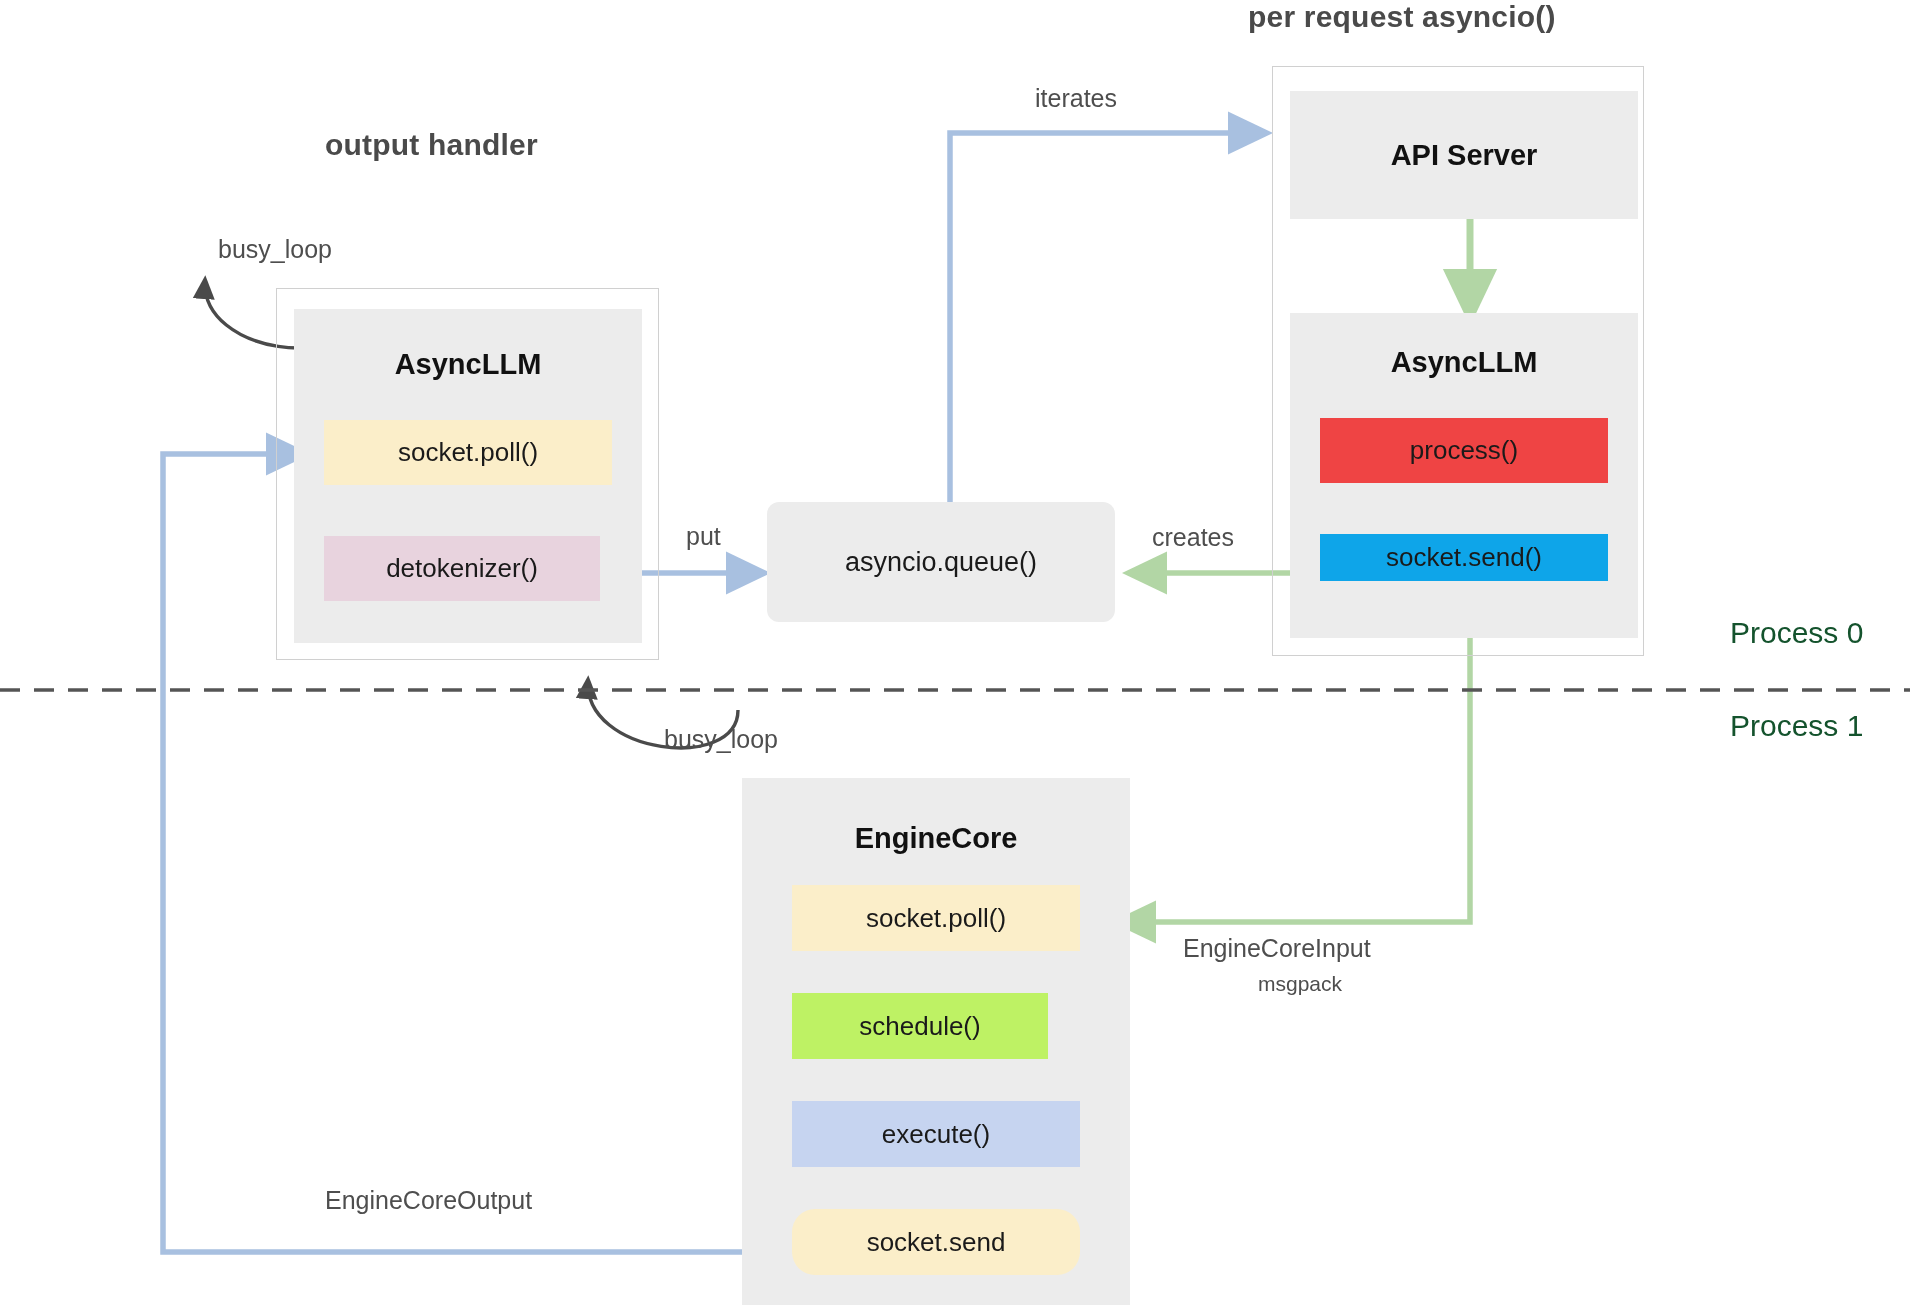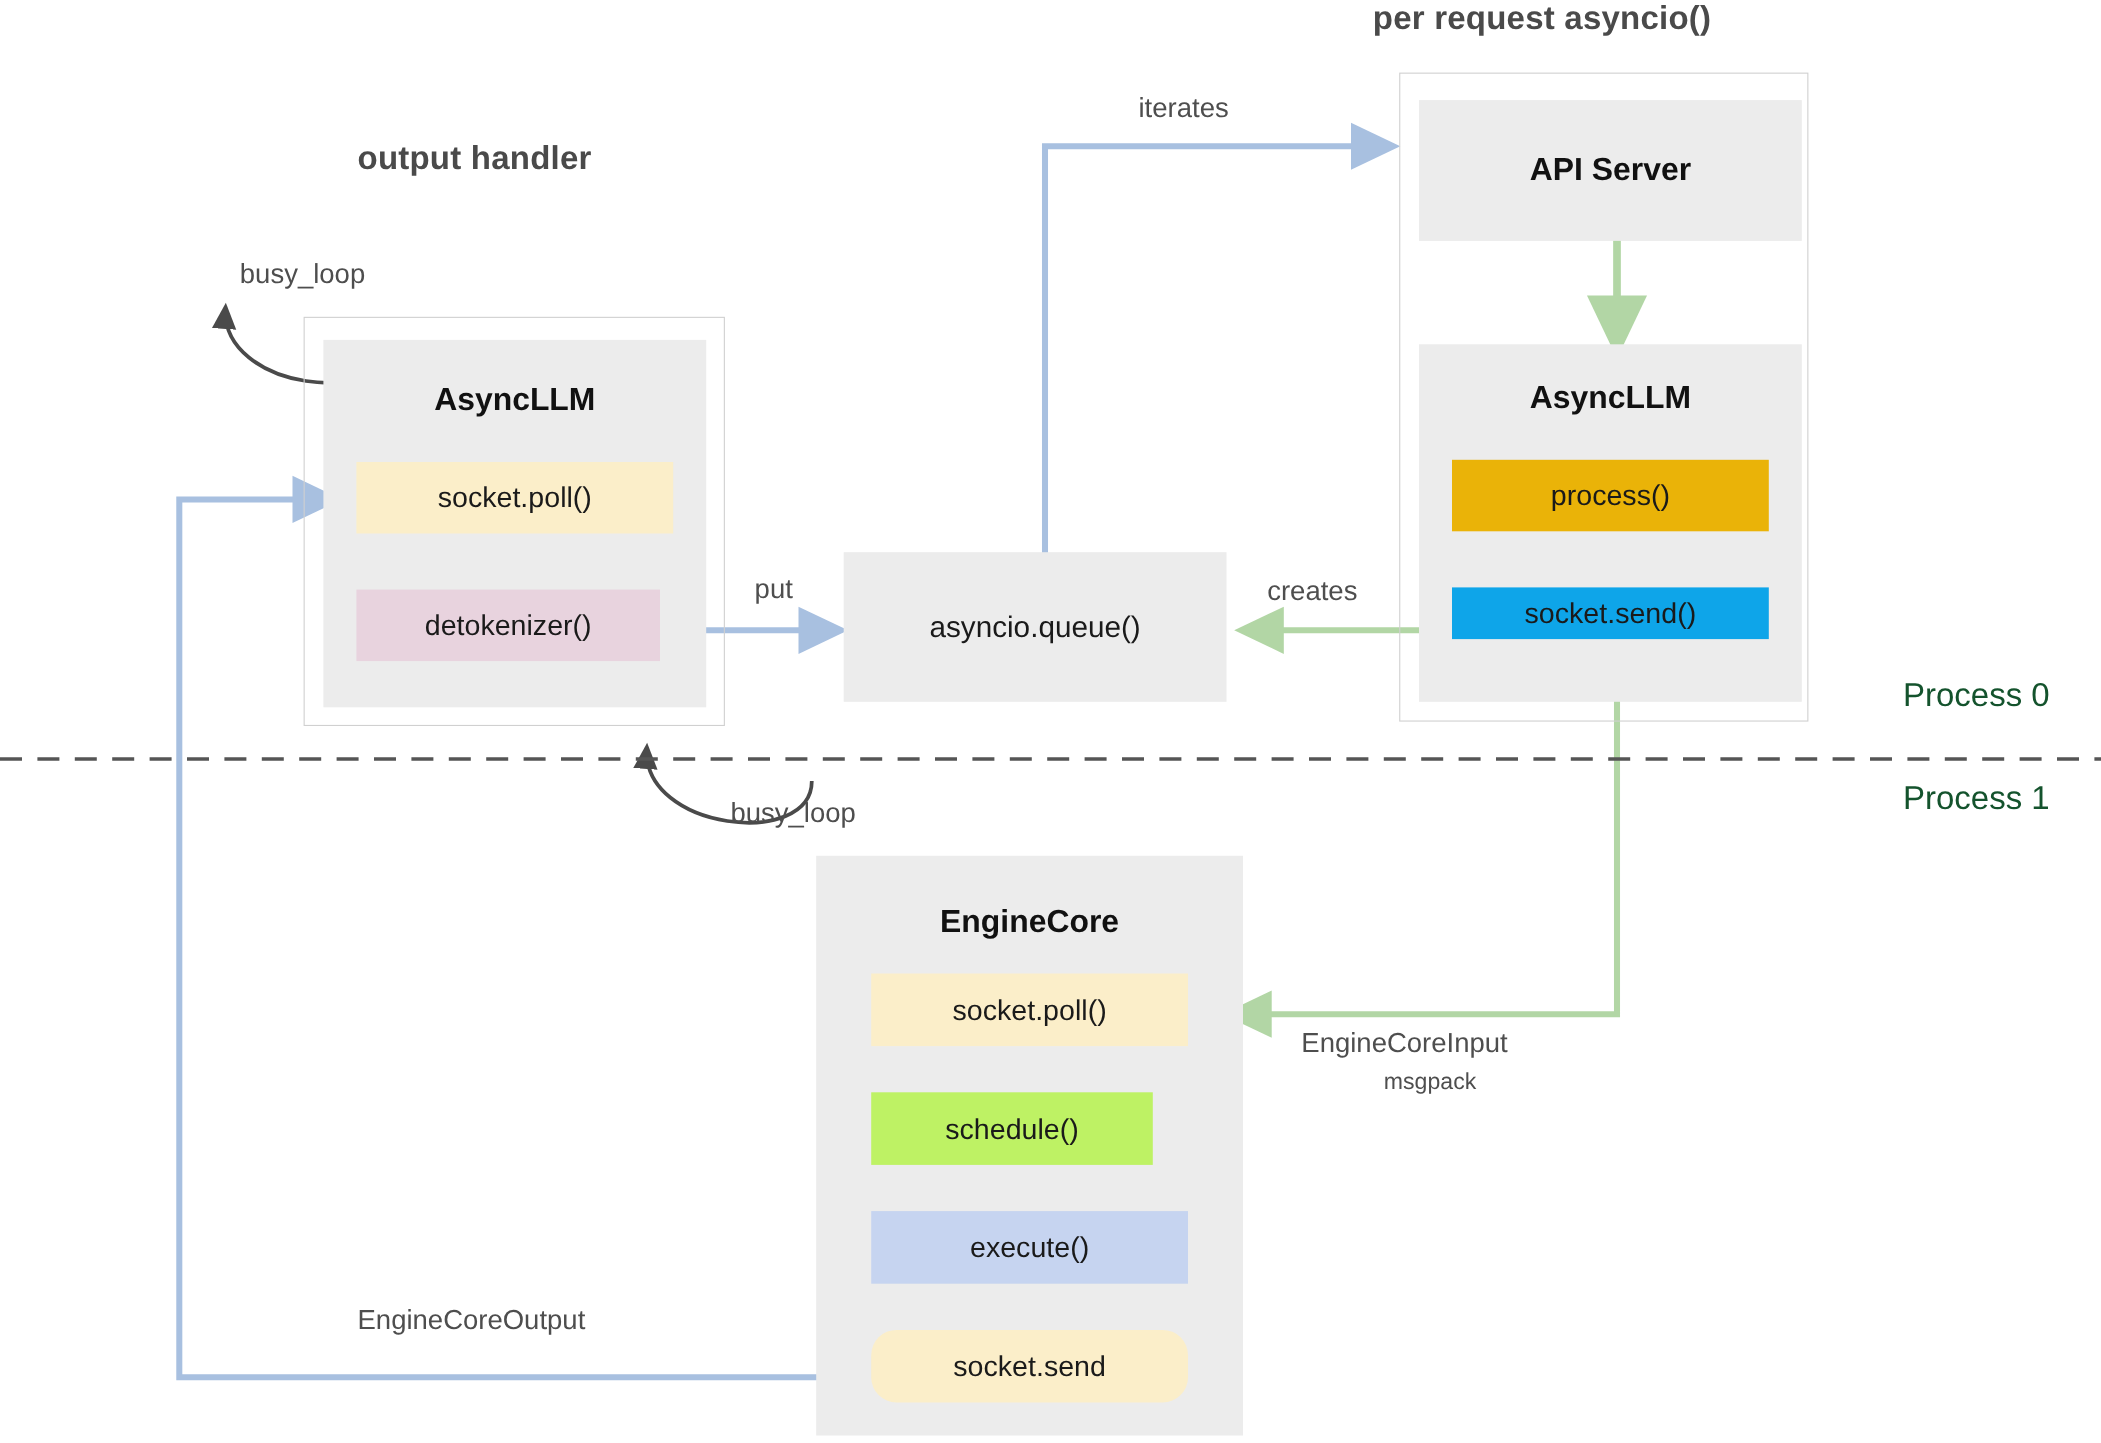"process()" div.sub-box { background: #eab308 -> #ef4444 }
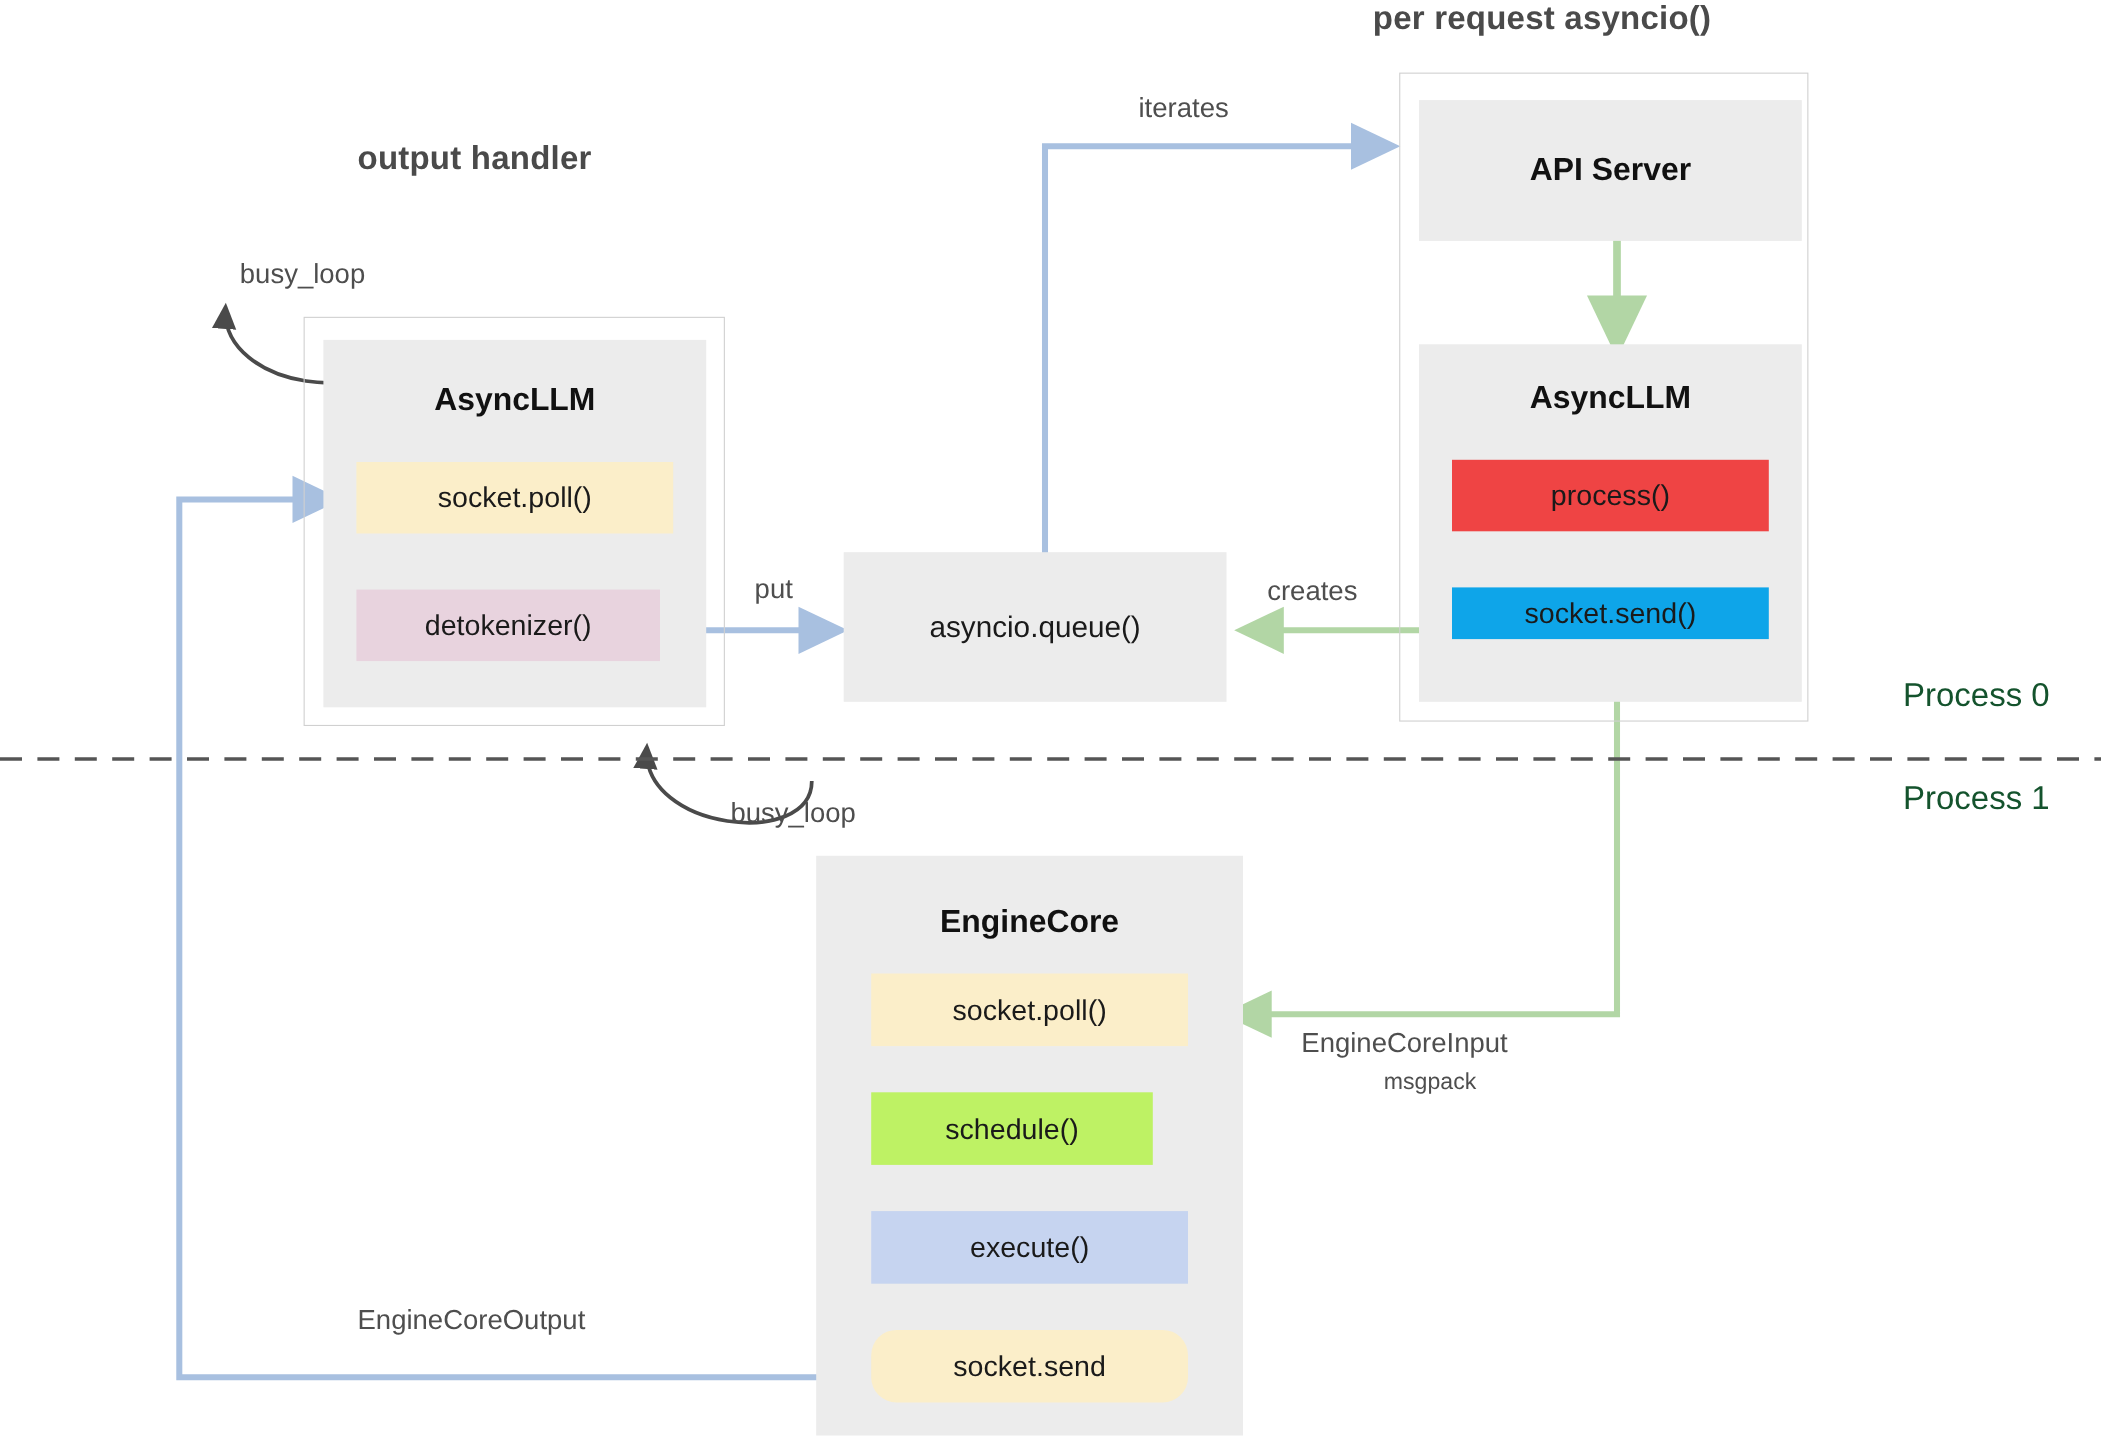"asyncio.queue()" div.grey-plain { border-radius: none -> 12px; height: 136px -> 120px }
